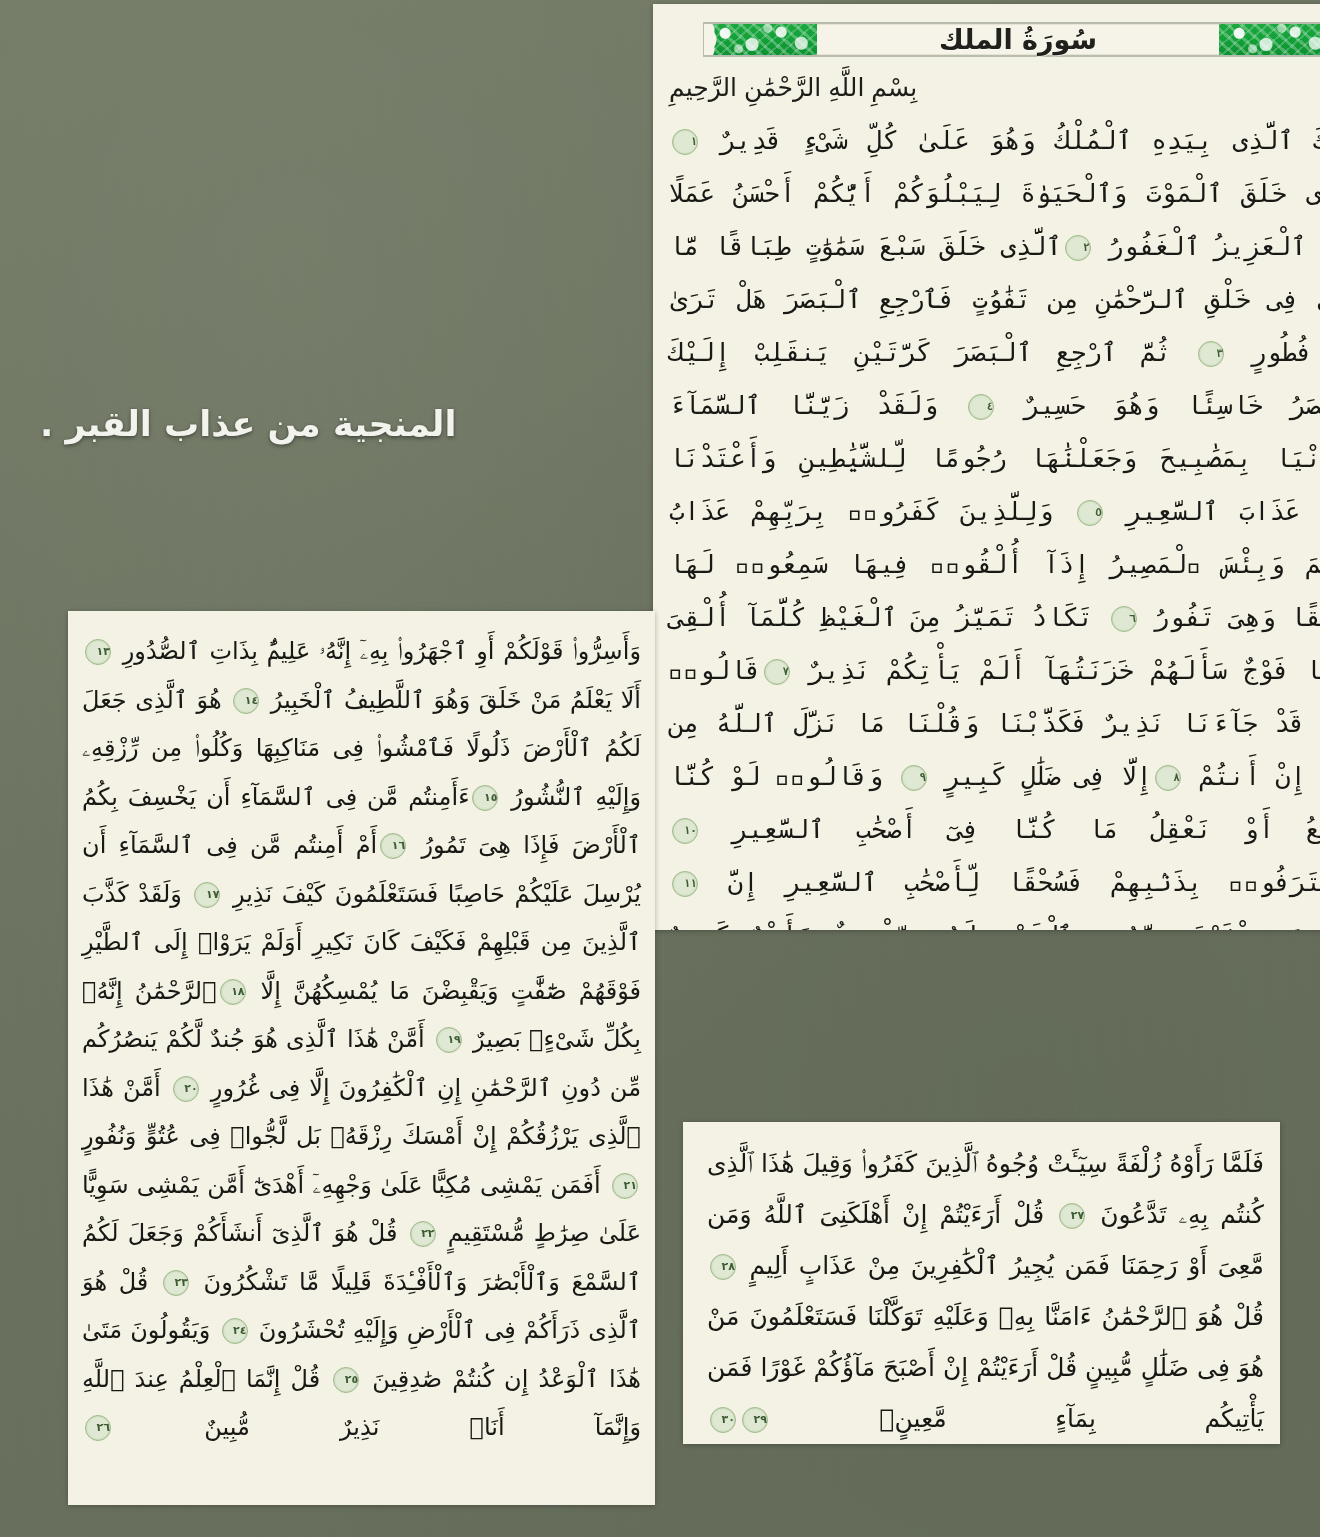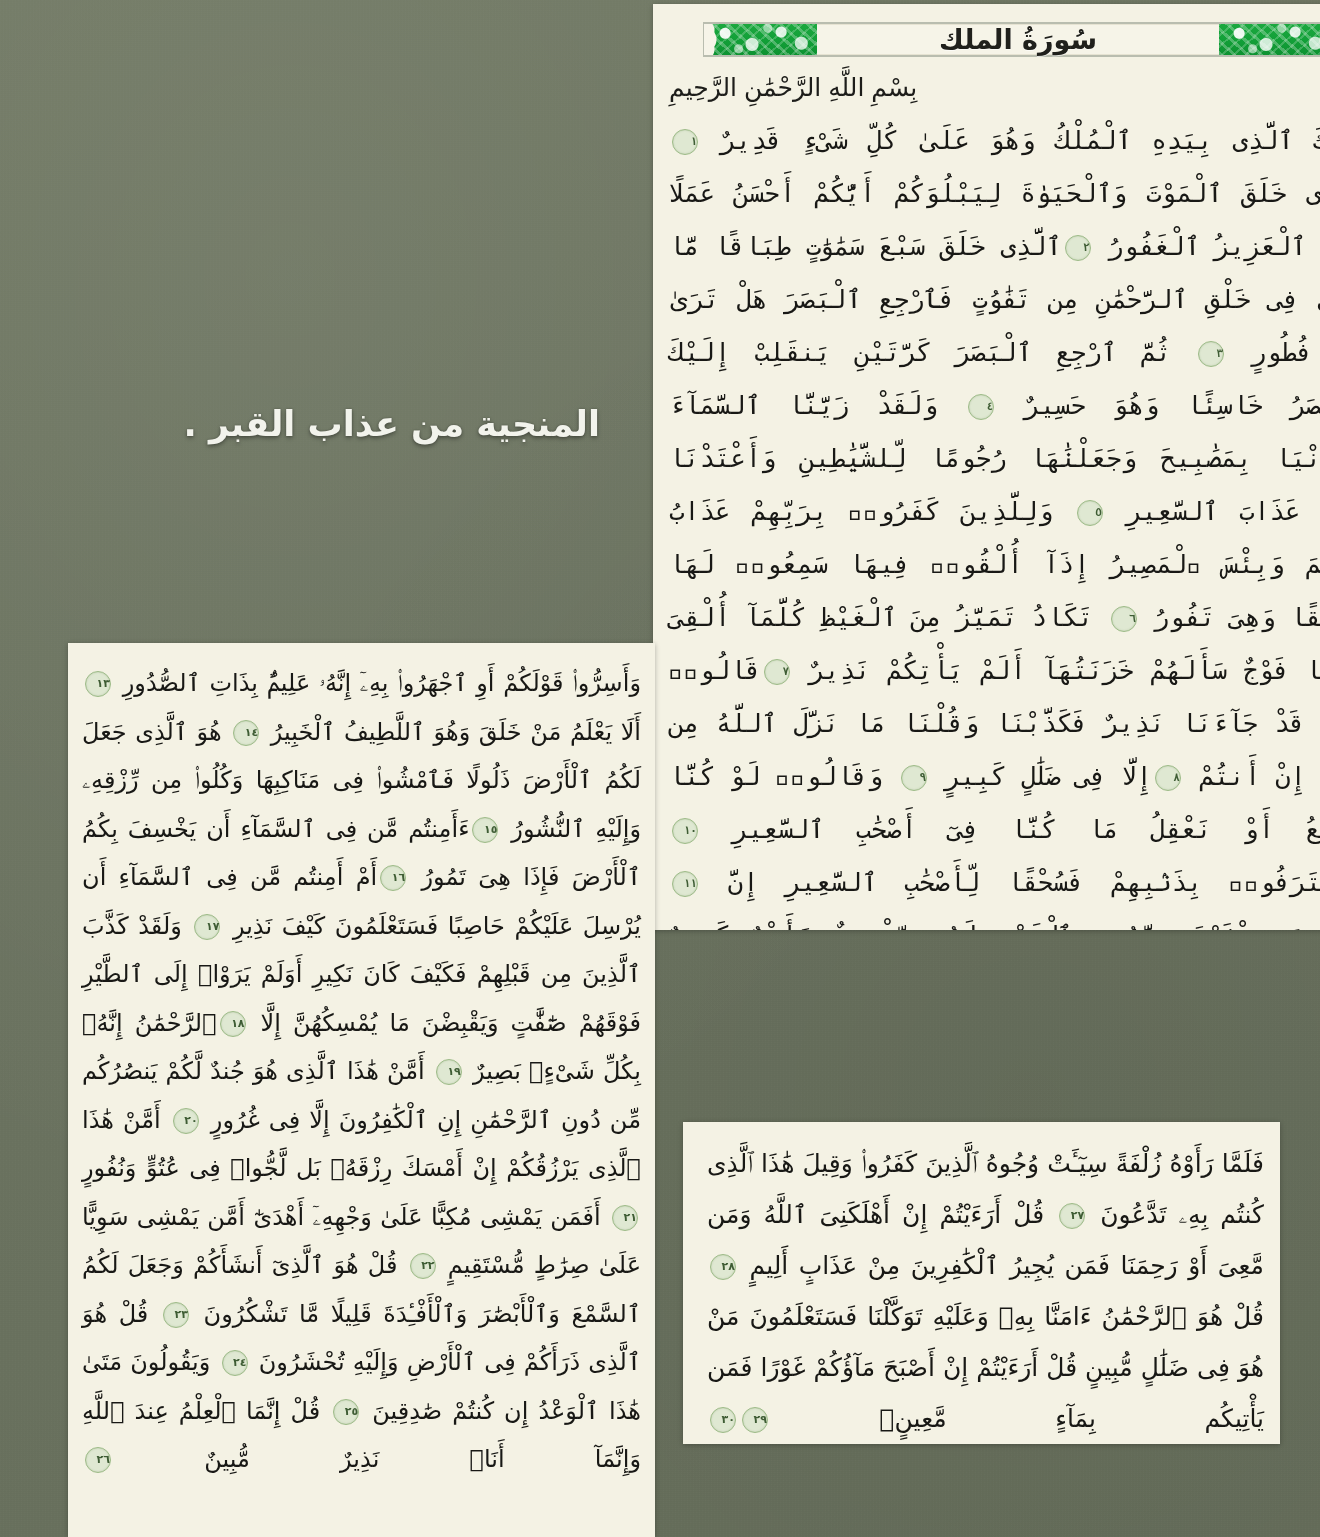"المنجية من عذاب القبر ." #caption-overlay { text-align: right -> left }
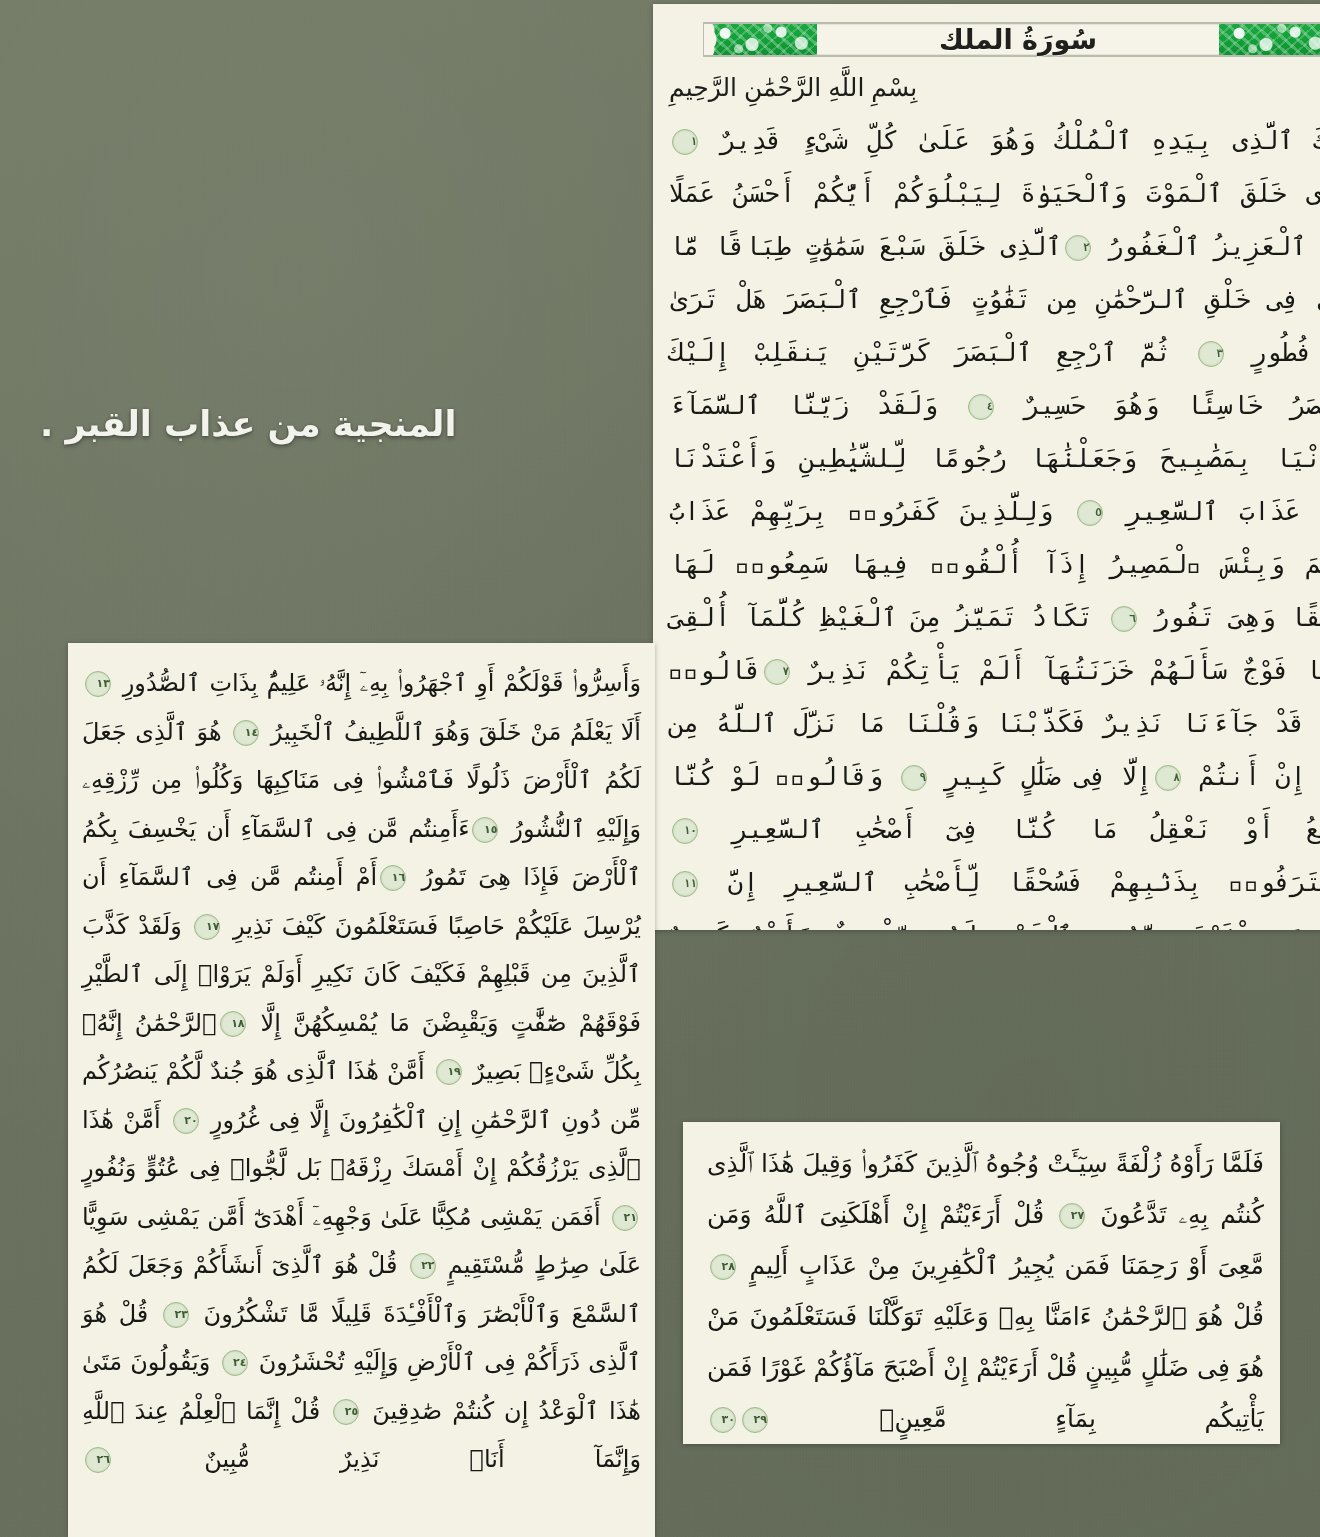"وَأَسِرُّوا۟ قَوْلَكُمْ أَوِ ٱجْهَرُوا۟" #panel-left { top: 643px -> 611px }
